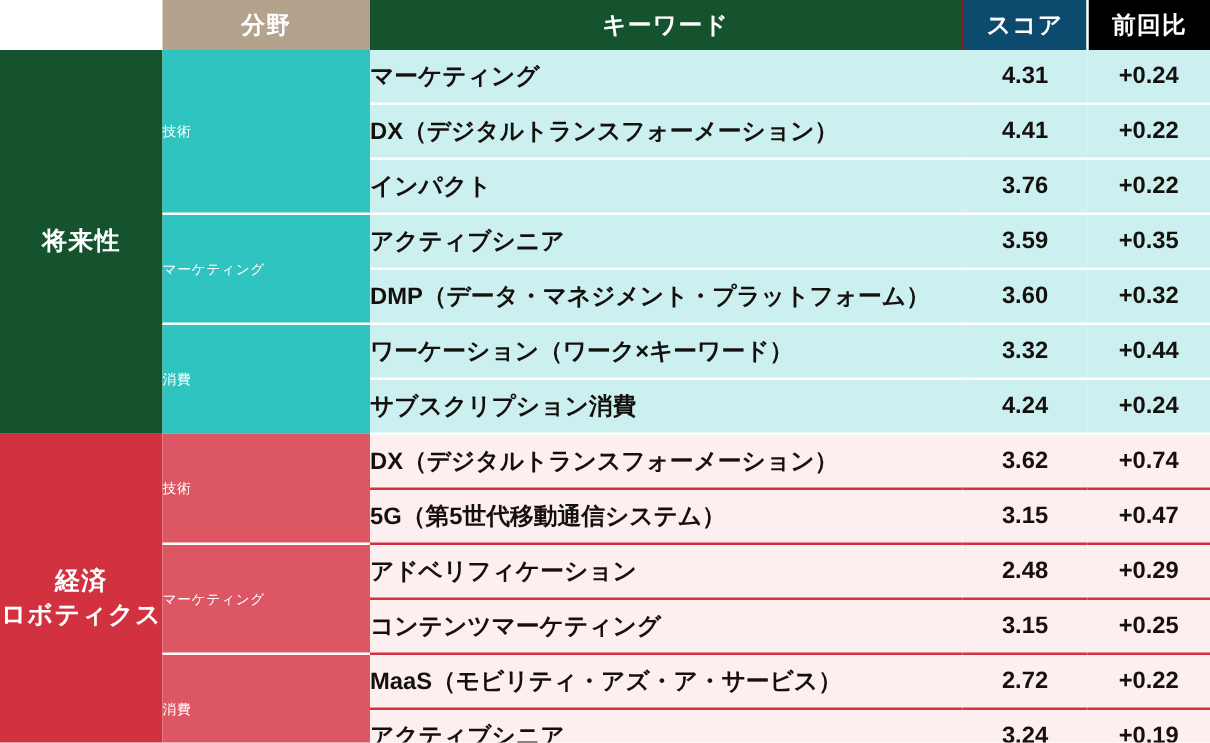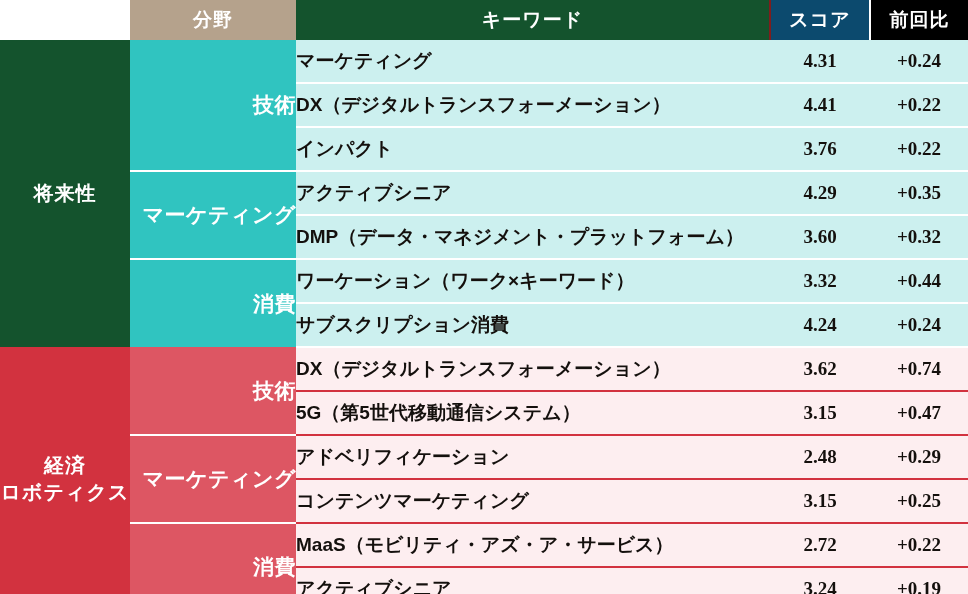"4.31" td.score, td.delta { font-family: Liberation Serif, serif -> Liberation Sans, sans-serif }
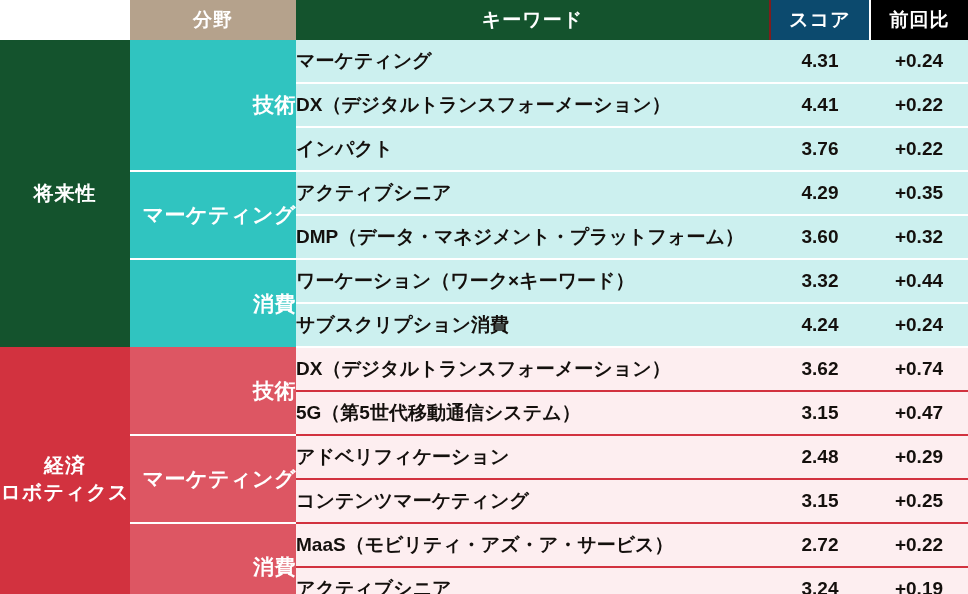"技術" td.field { font-size: 21px -> 11px; font-weight: bold -> normal; text-align: right -> left }
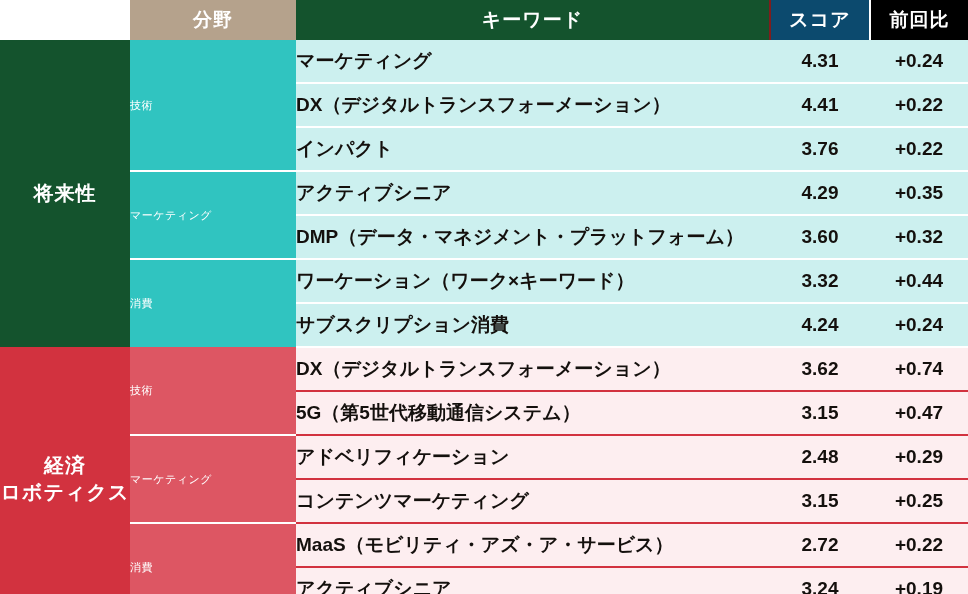"4.29" td.score { text: 4.29 -> 3.59 }
